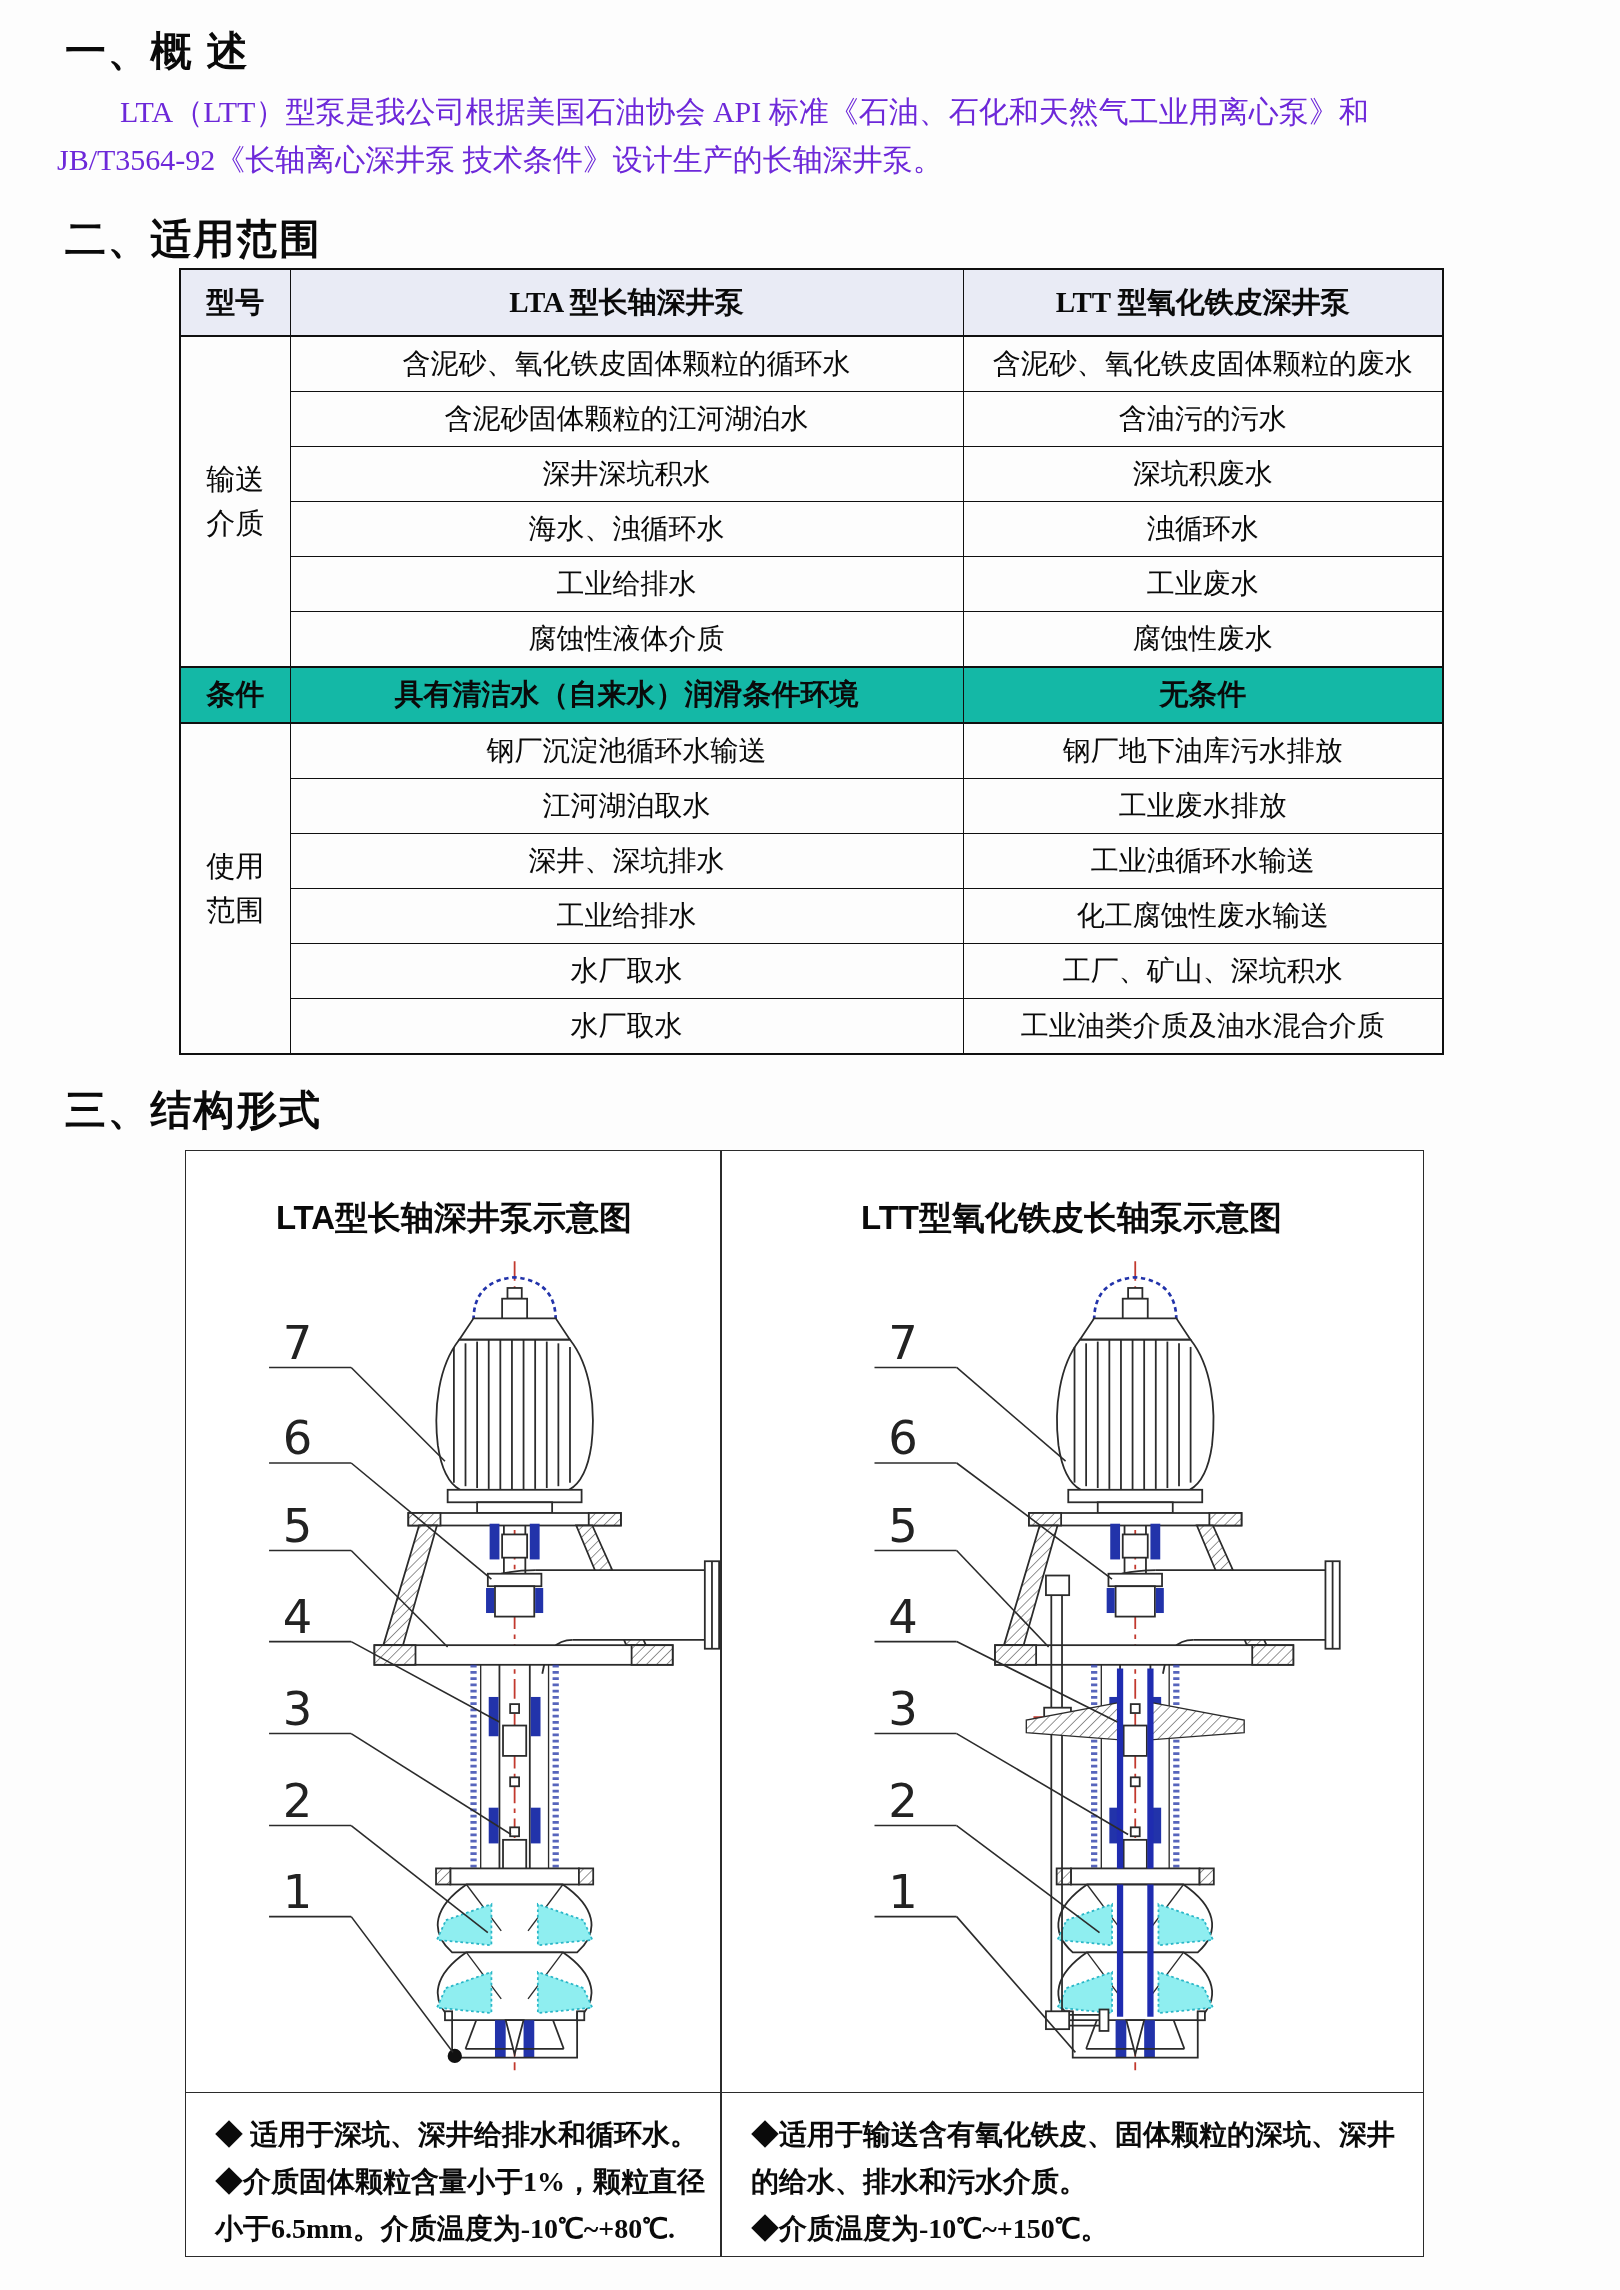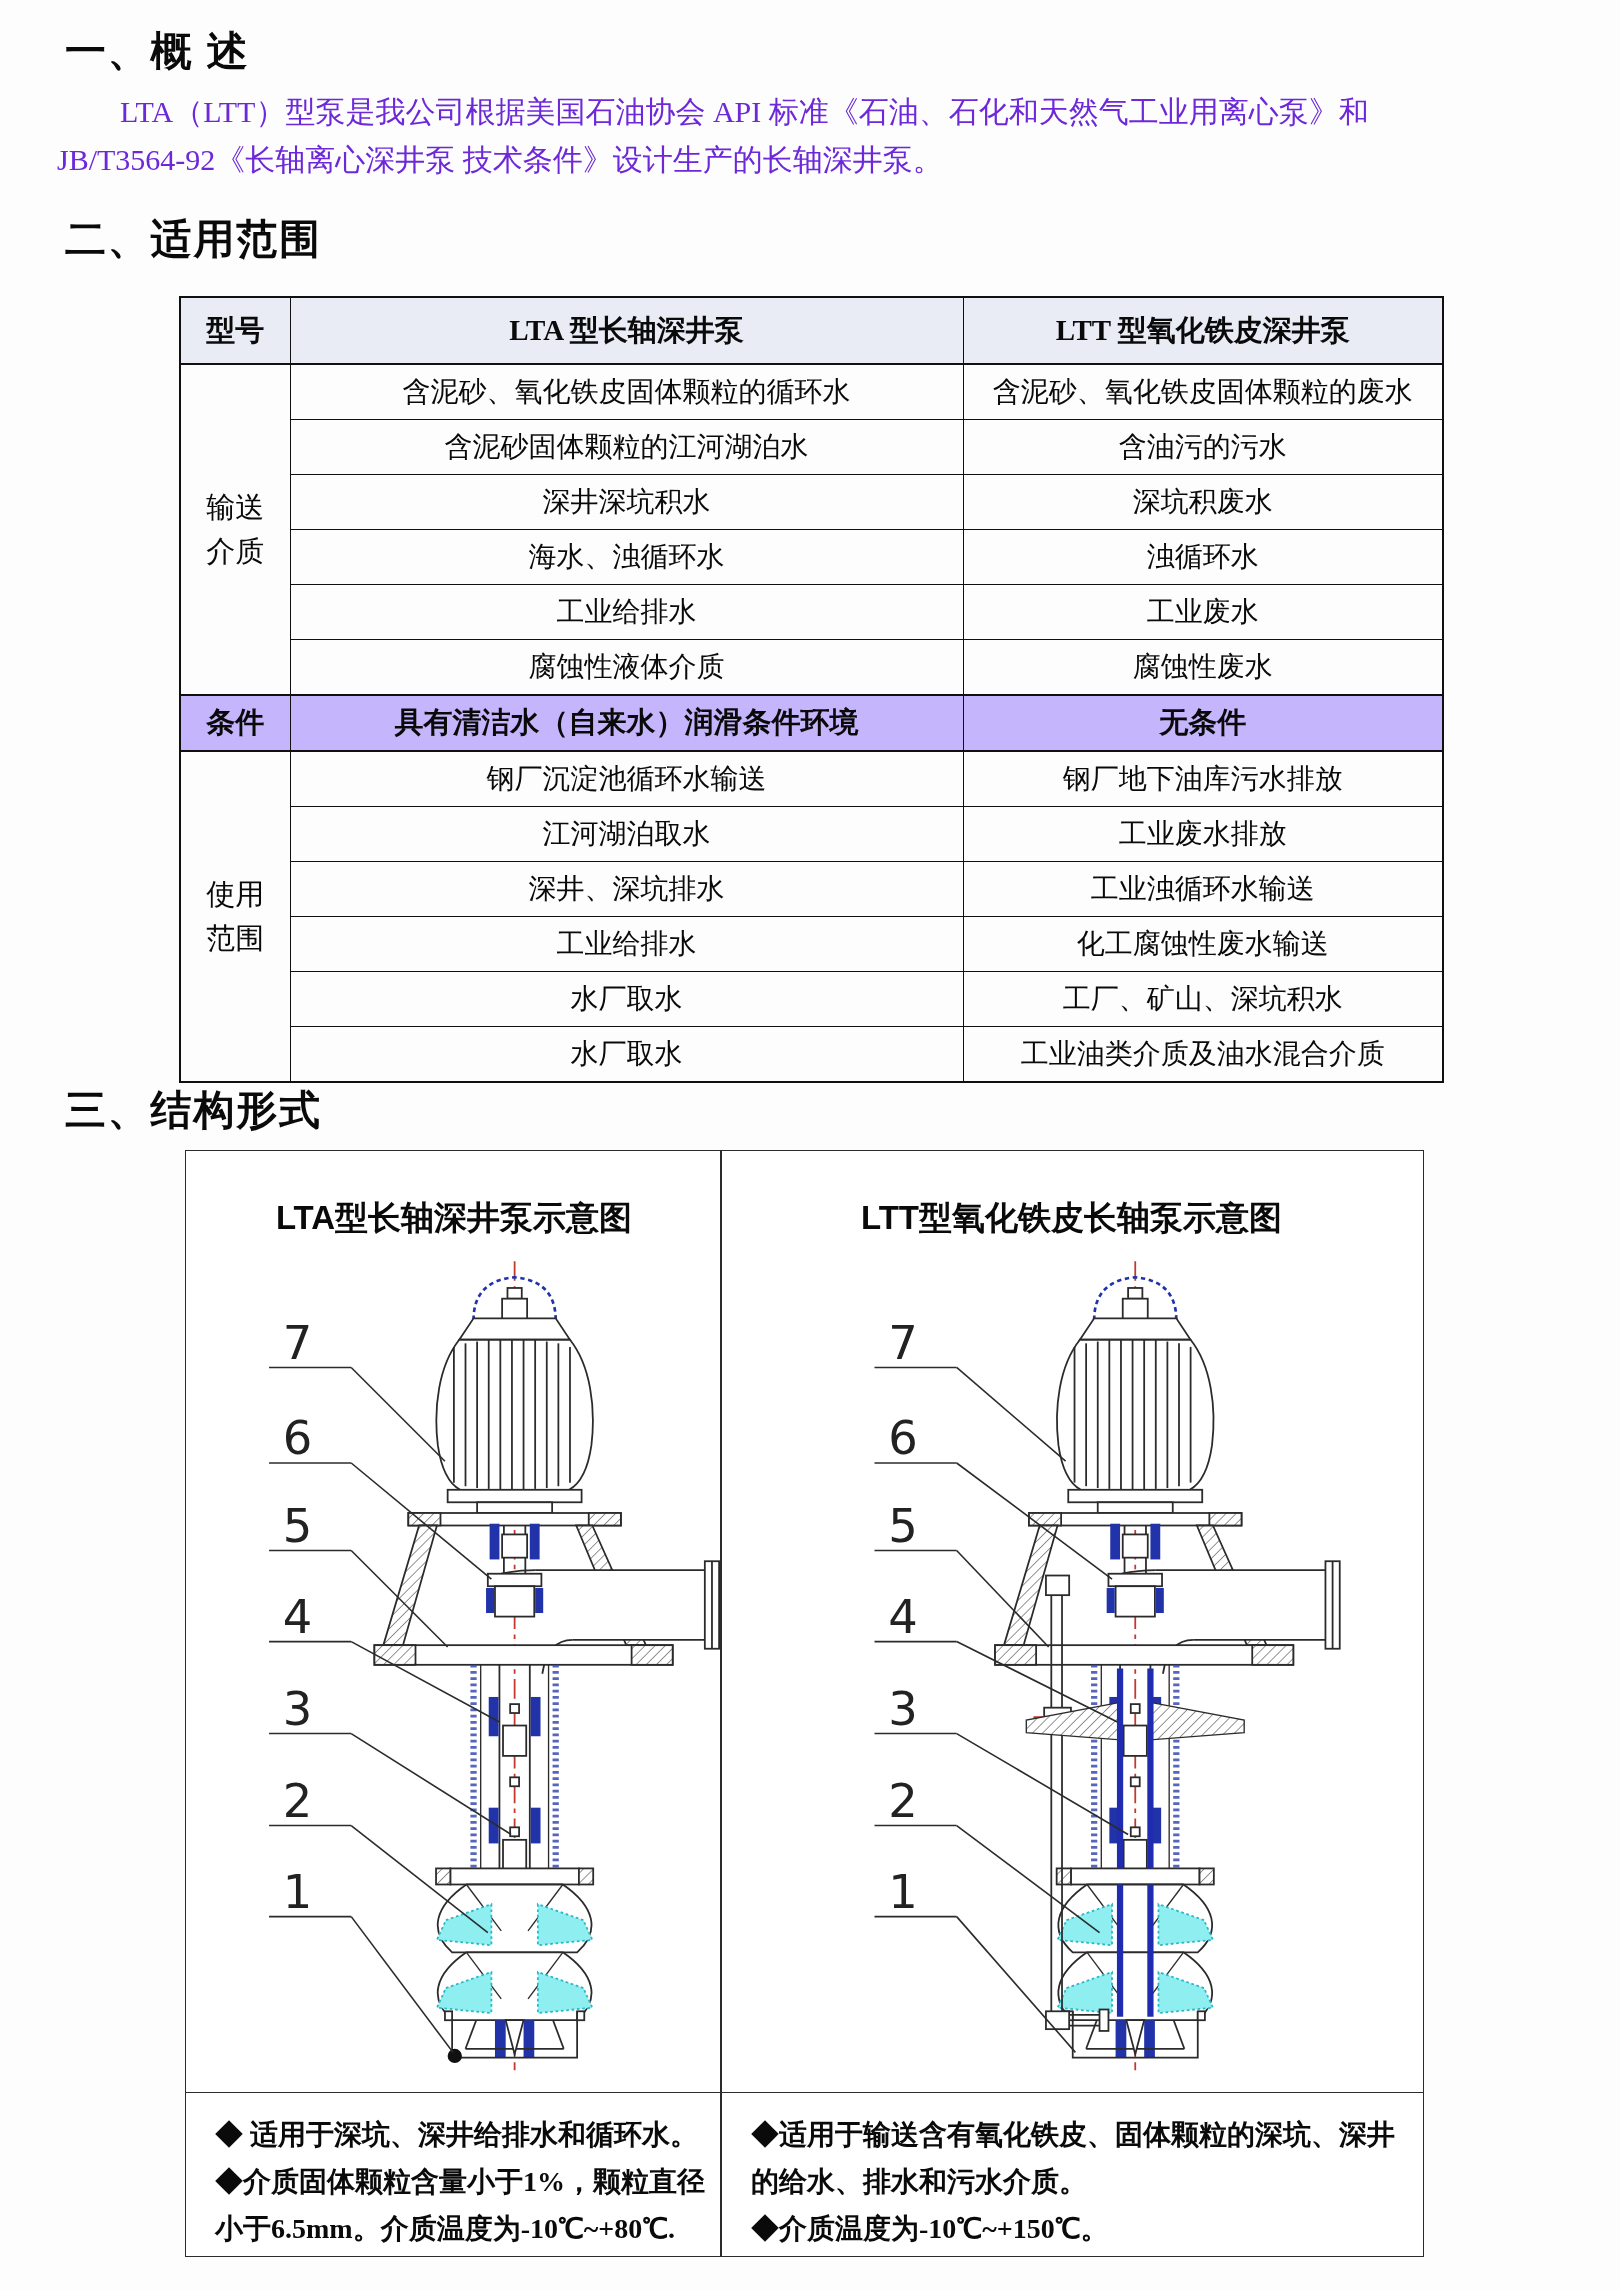"型号" table.scope { top: 296px -> 268px }
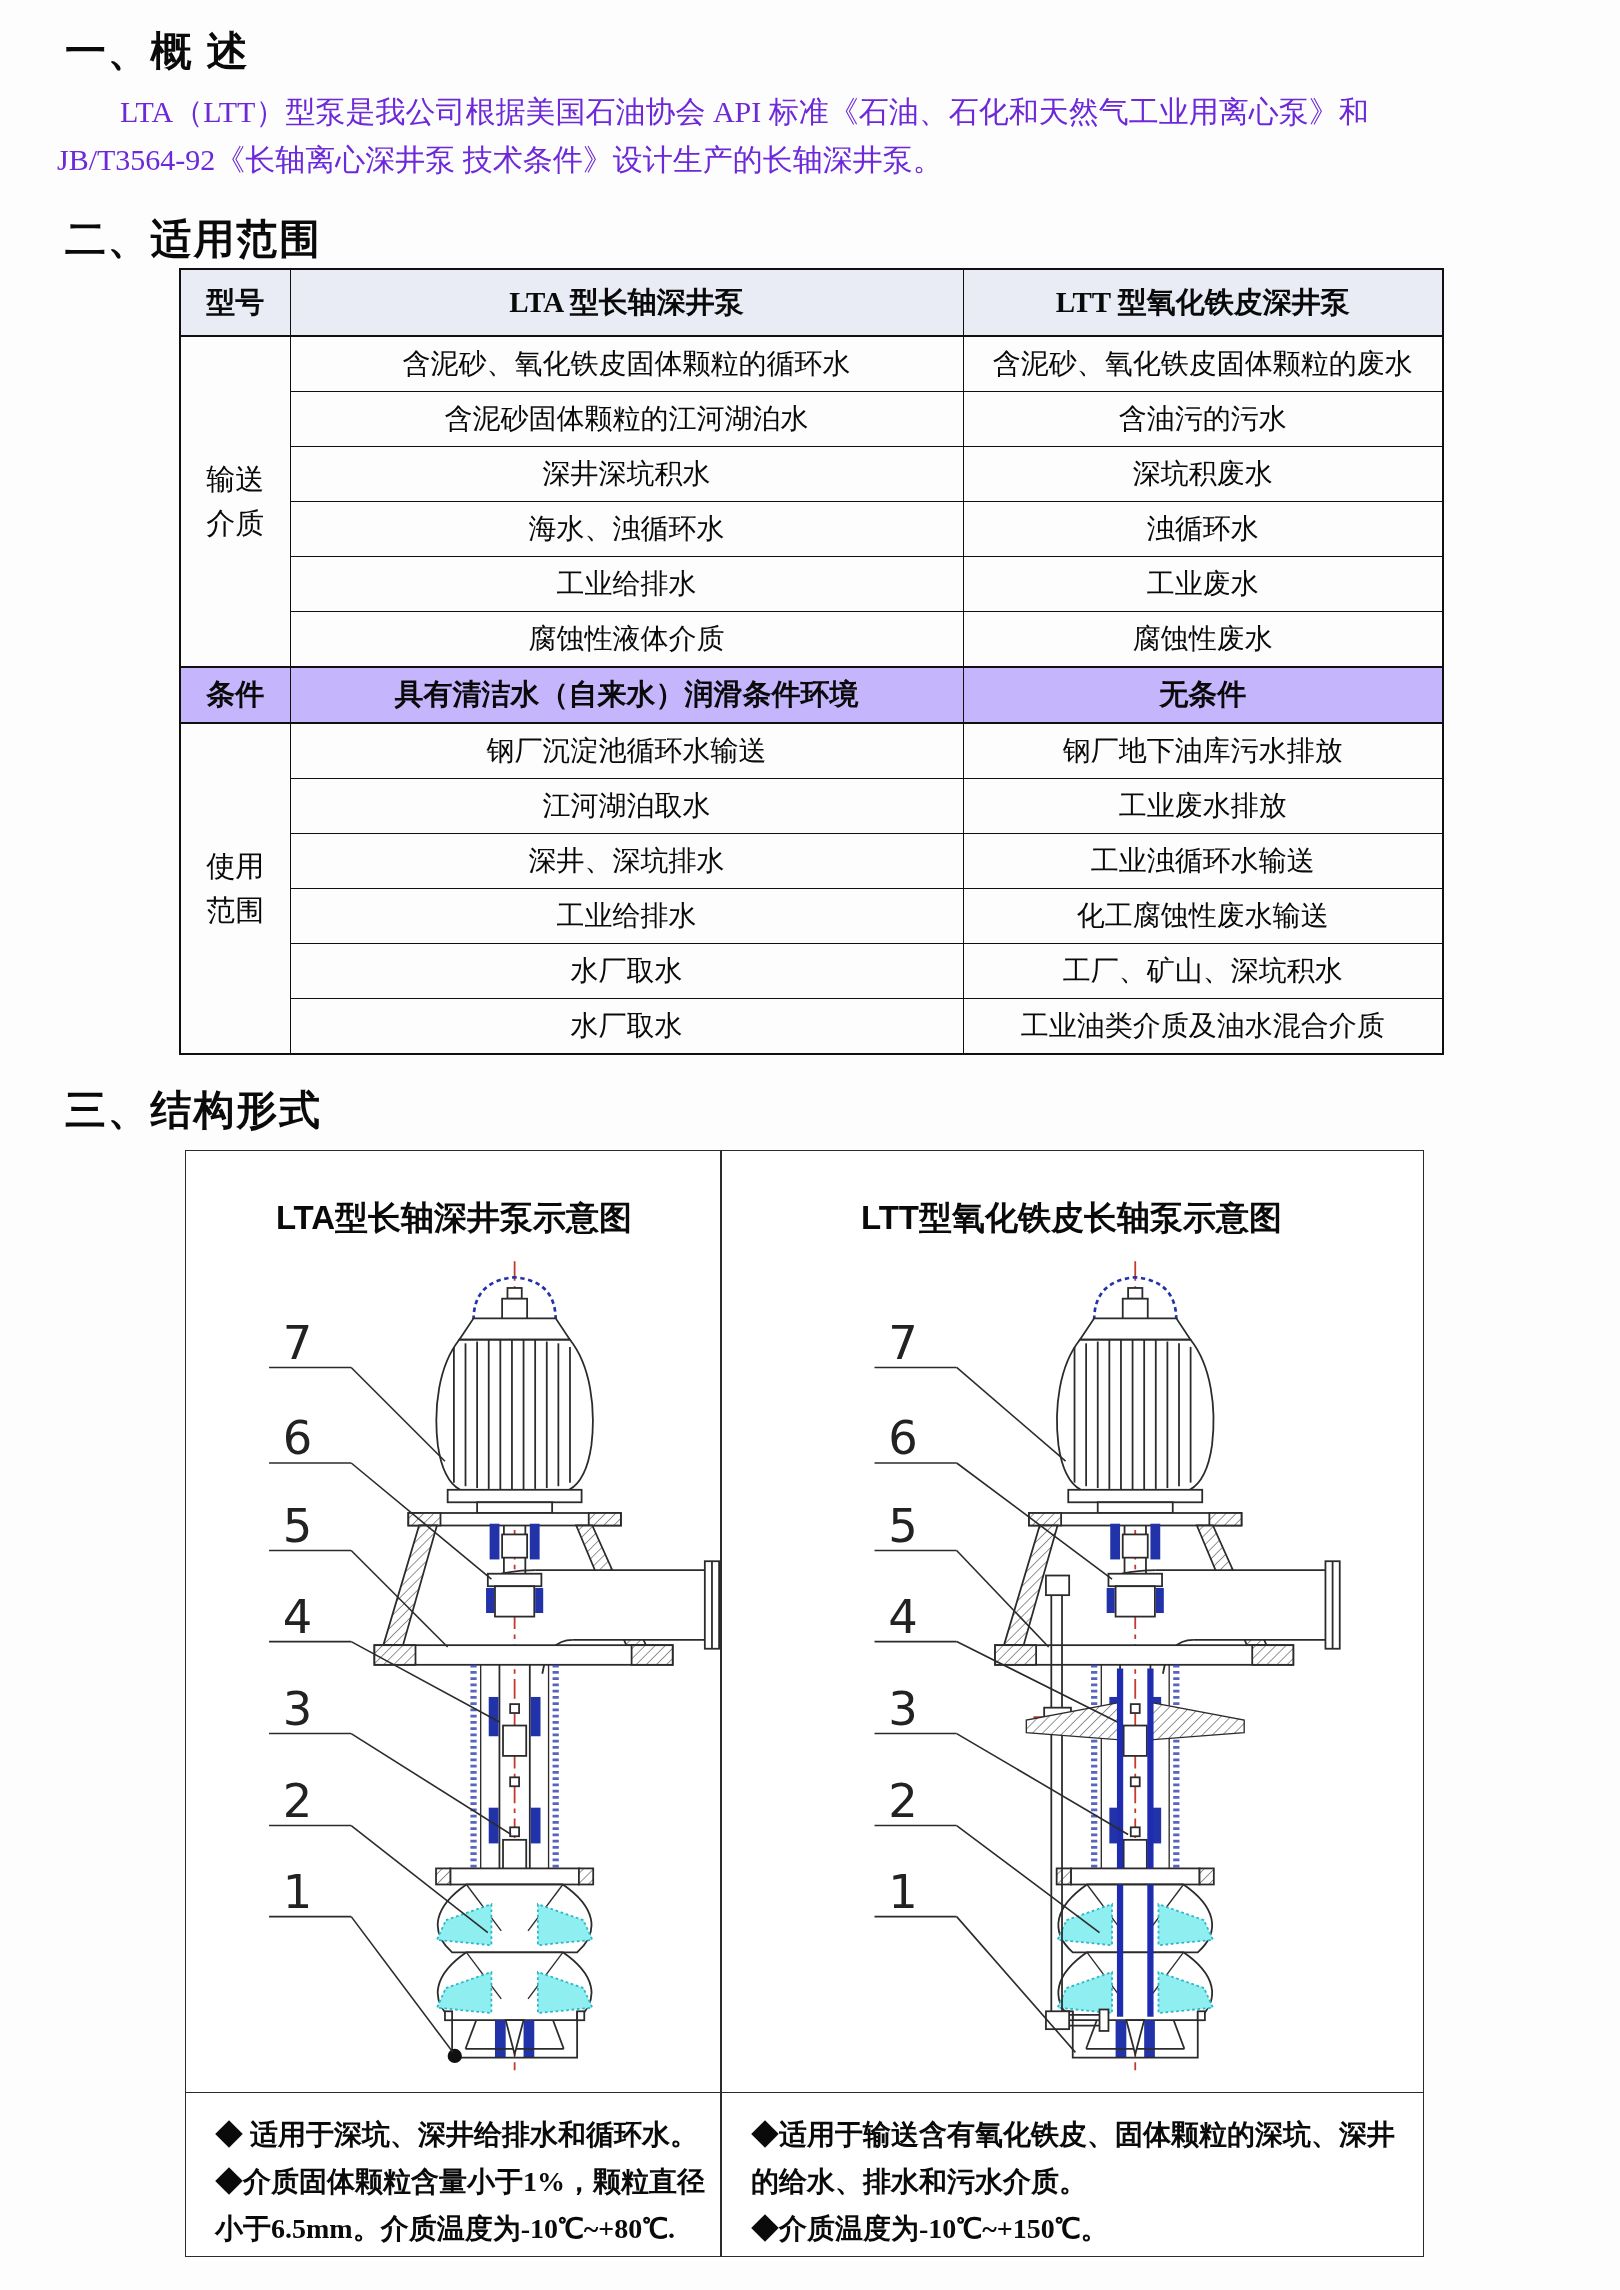"条件" table.scope tr.cond td { background: #c4b5fd -> #14b8a6 }
